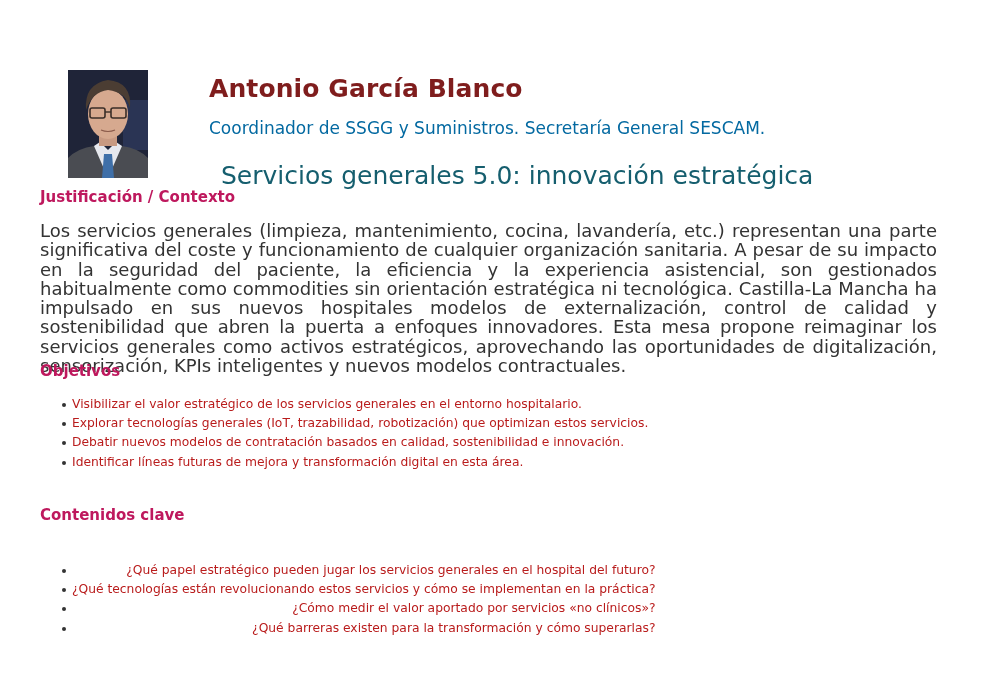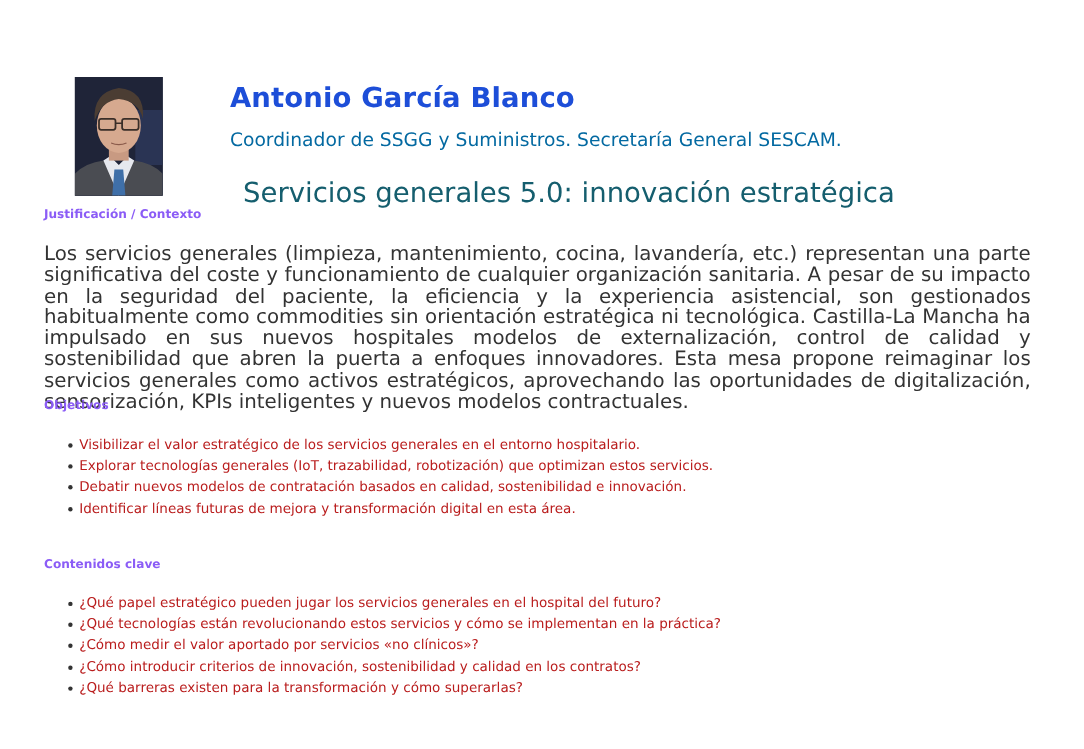"Antonio García Blanco" .name { color: #1d4ed8 -> #7f1d1d }
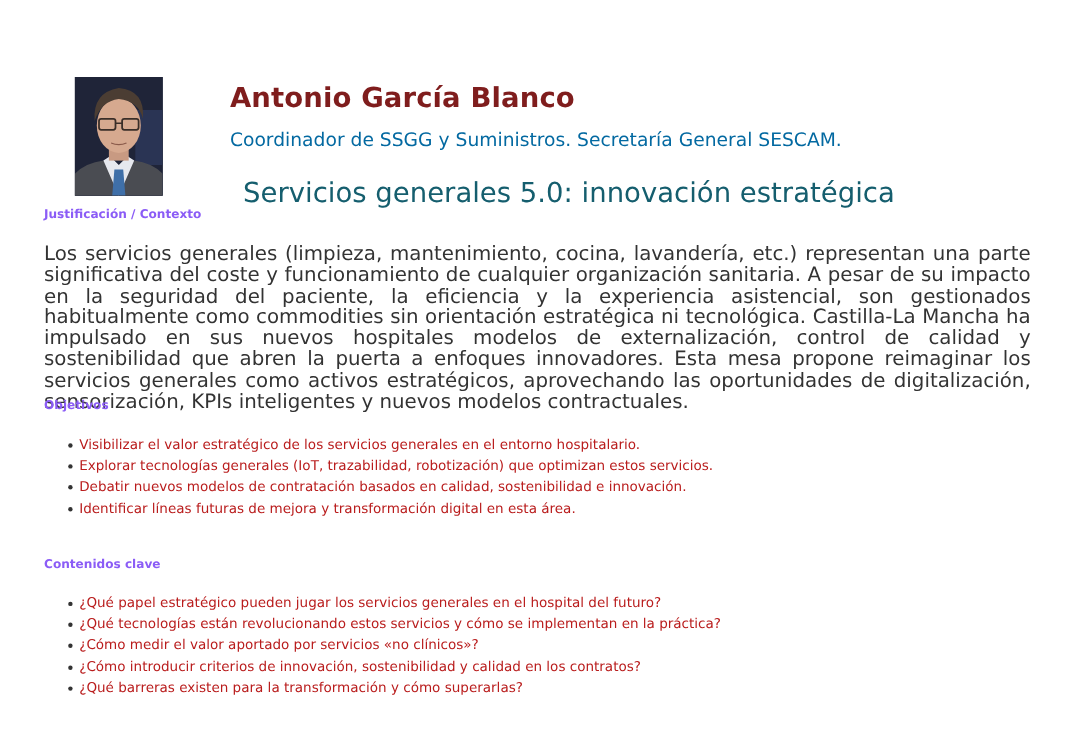"Justificación / Contexto" .section-title { color: #8b5cf6 -> #be185d; font-size: 11px -> 15px }
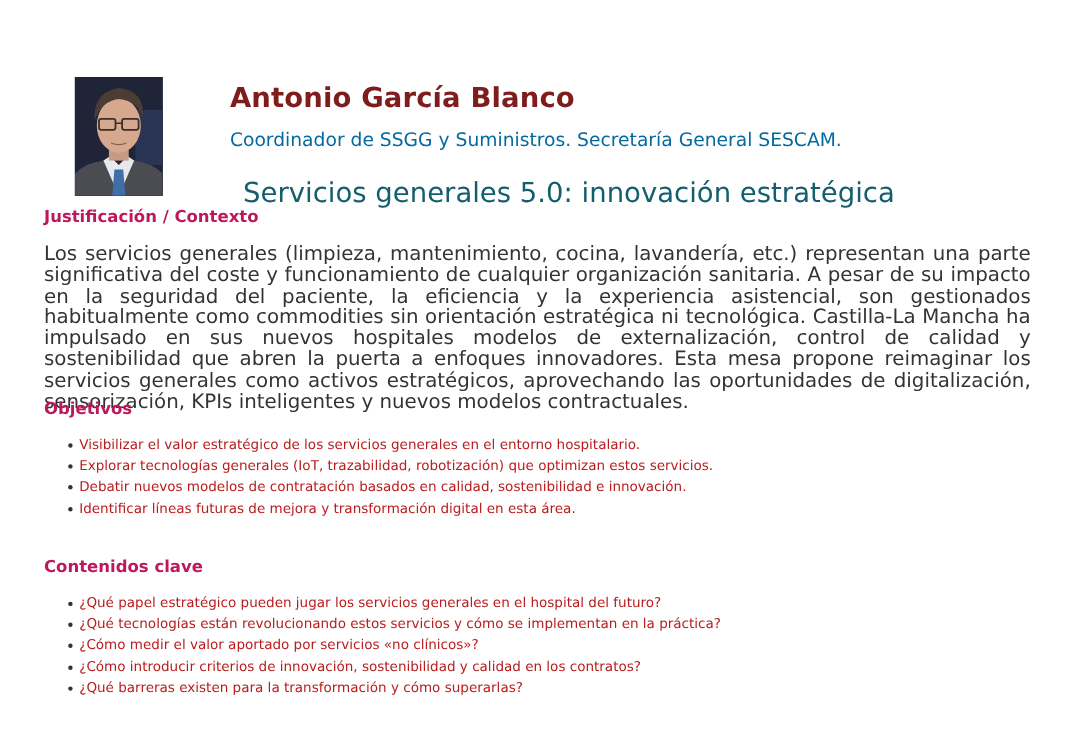"¿Qué papel estratégico pueden jugar" ul.bullets { text-align: none -> right; top: 539px -> 561px }
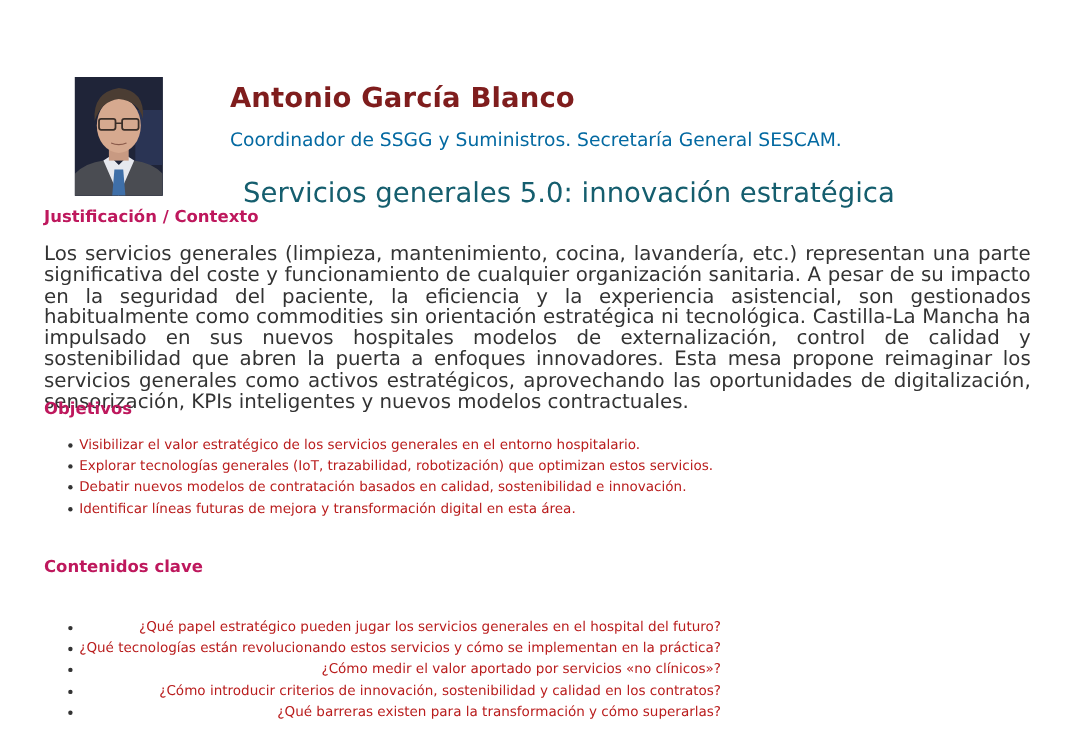"¿Cómo introducir criterios de" li { html: <li>¿Cómo introducir criterios de innovación, sostenibilidad y calidad en los contratos?</li> -> none }
